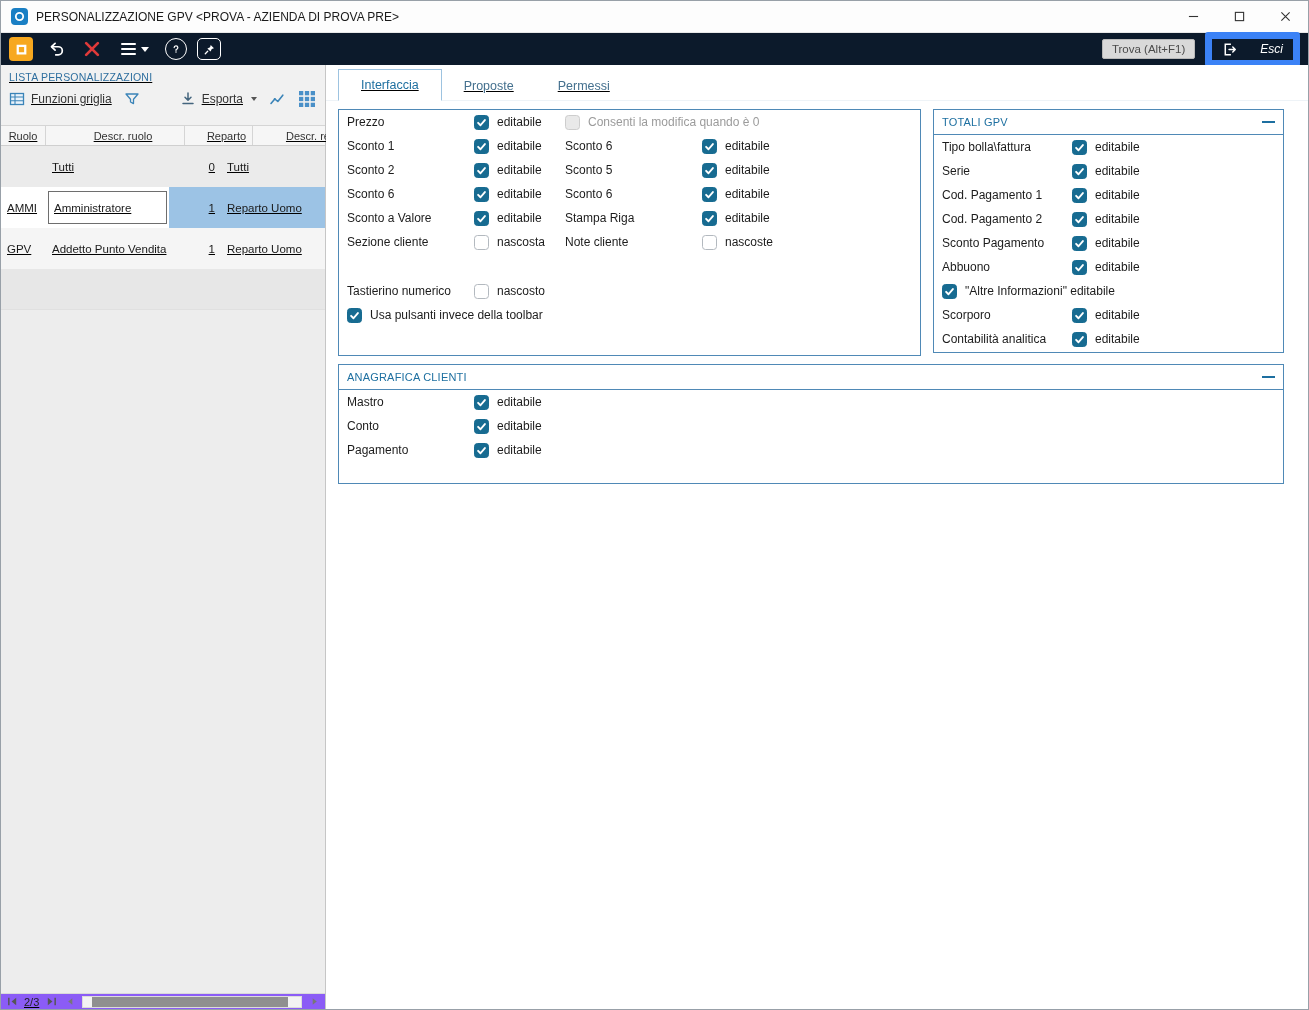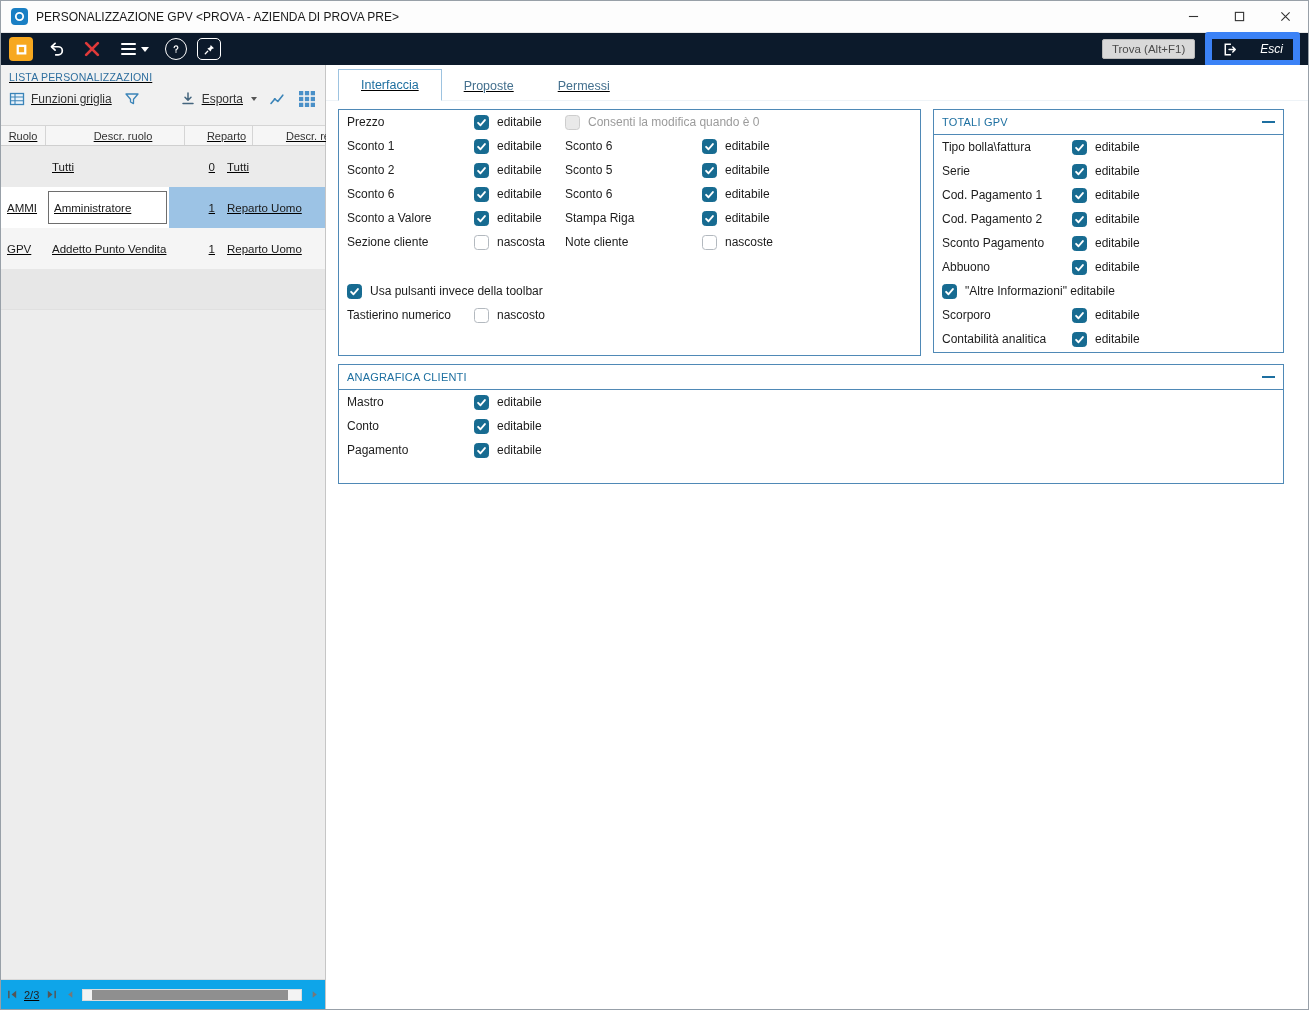"Usa pulsanti invece della toolbar" div.frow { order: before "Tastierino numerico" -> after "Tastierino numerico" }
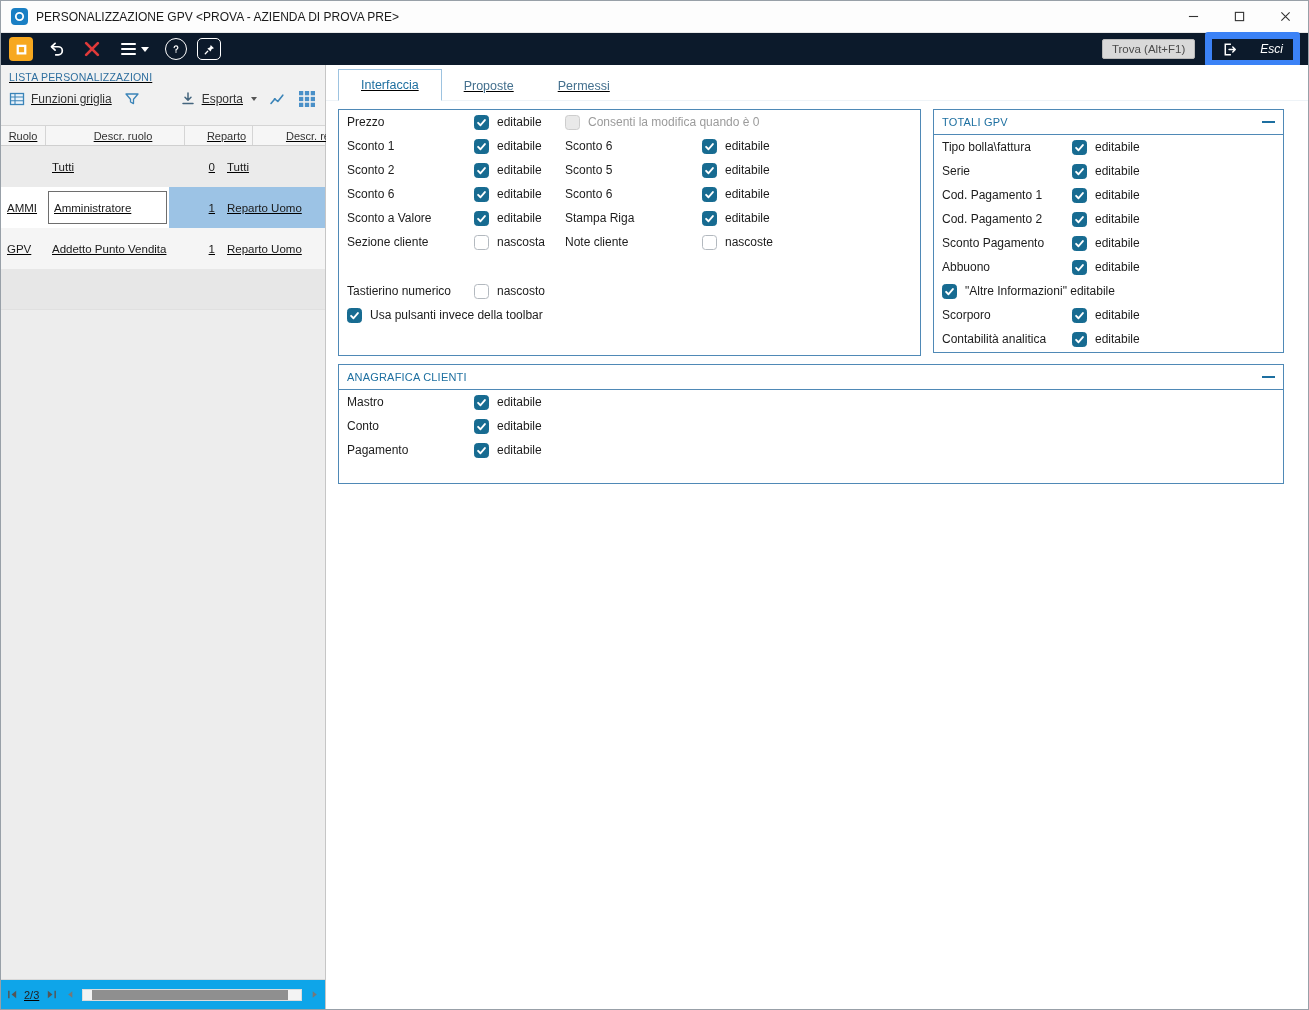"2/3" .sb-footer { background: #0ea5e9 -> #8b5cf6; height: 30px -> 16px }
